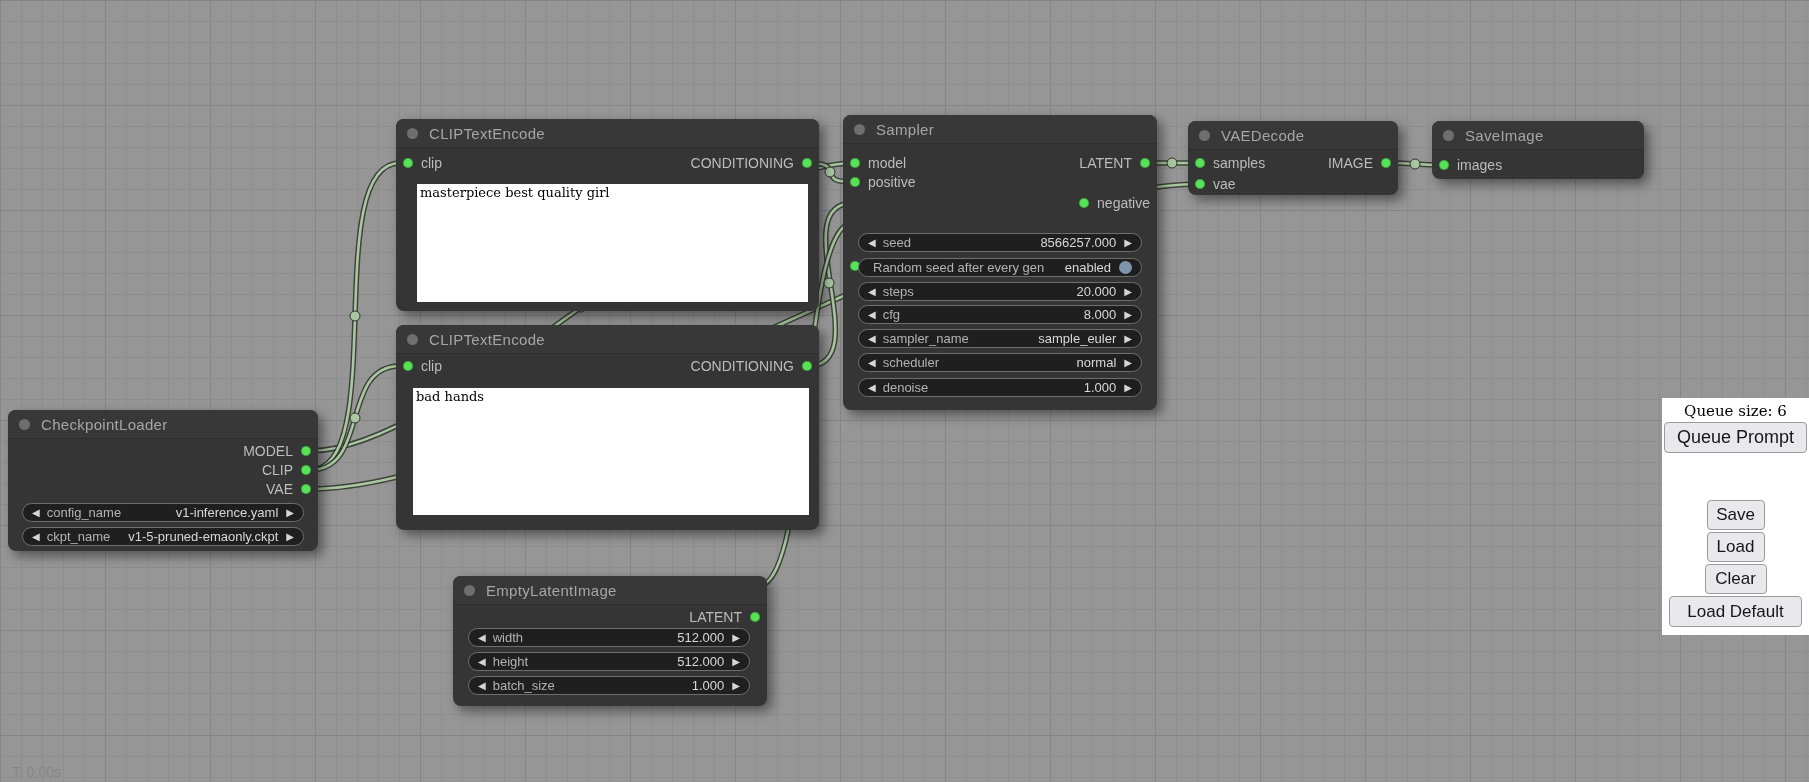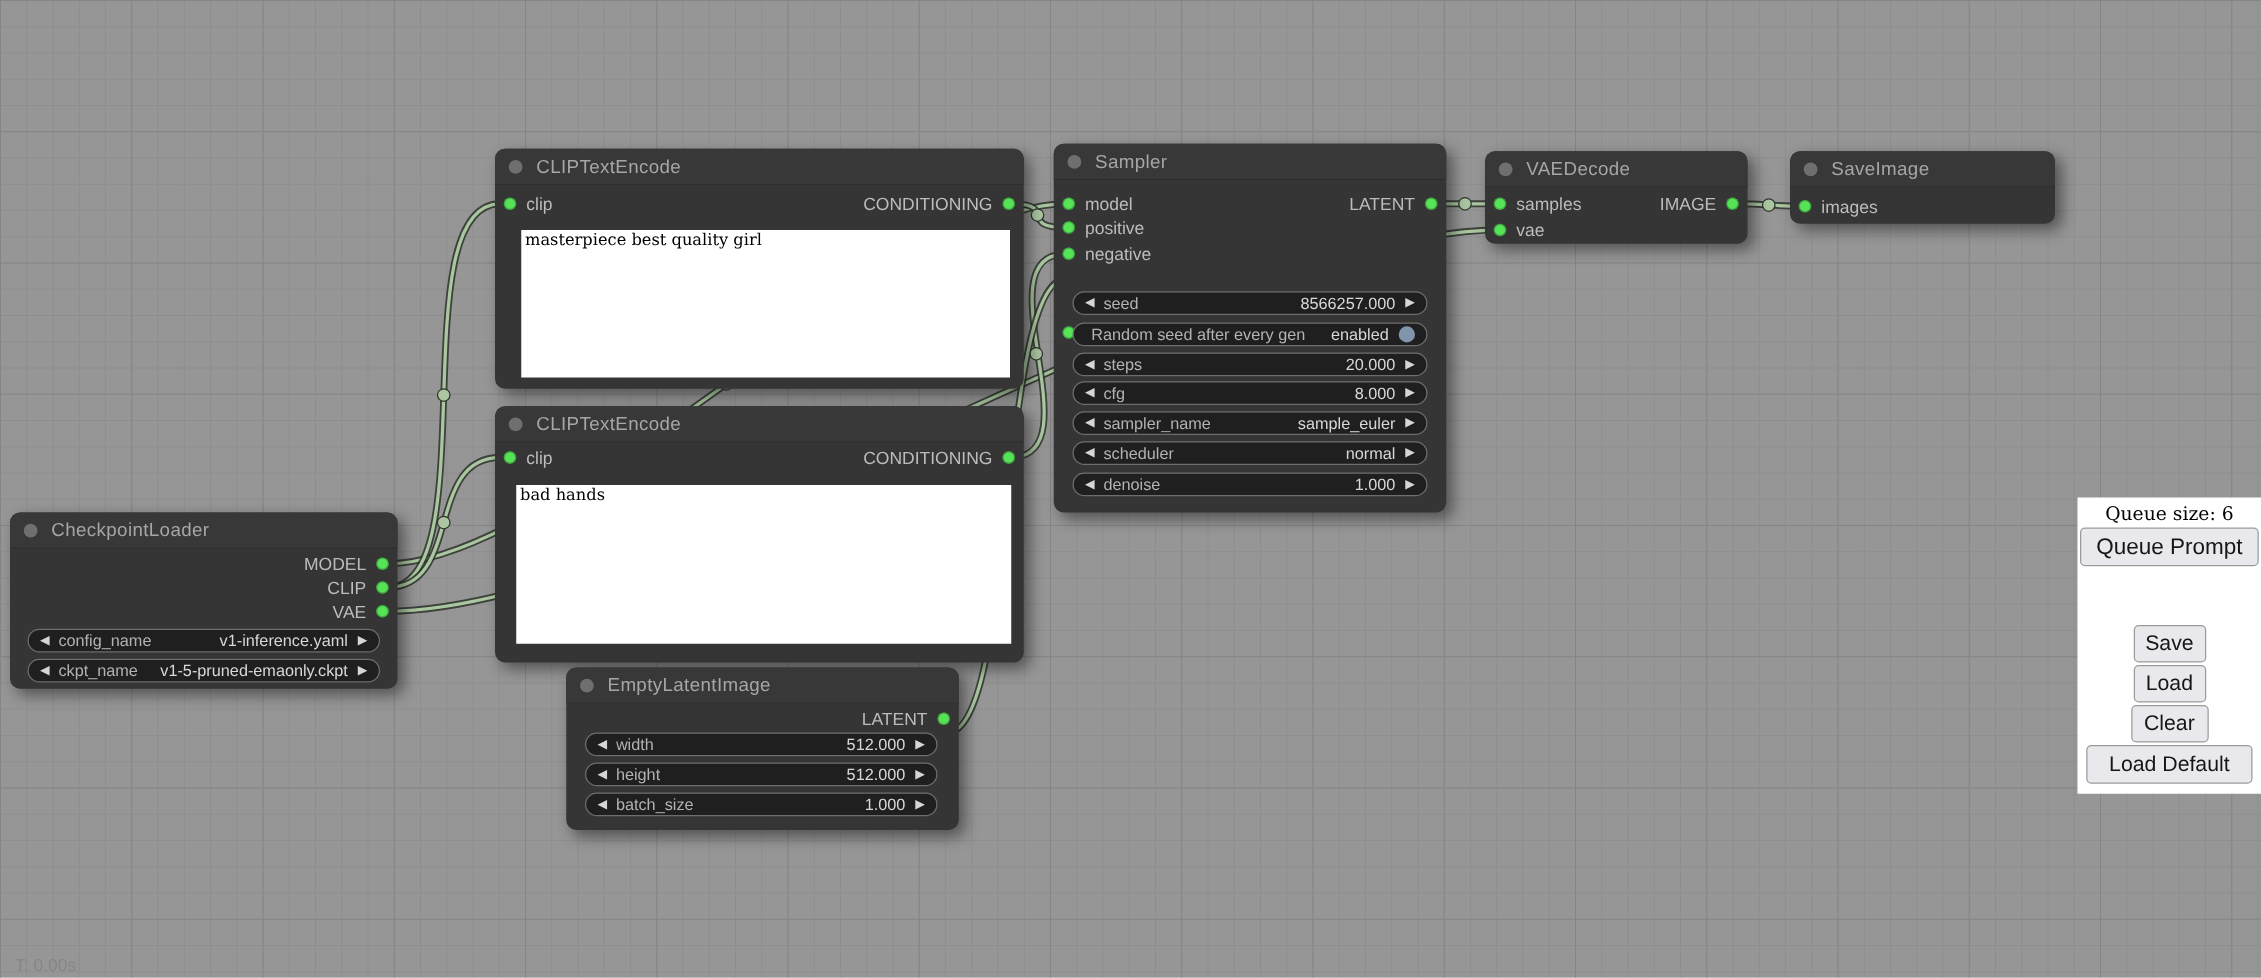"negative" div.iorow { justify-content: none -> flex-end }
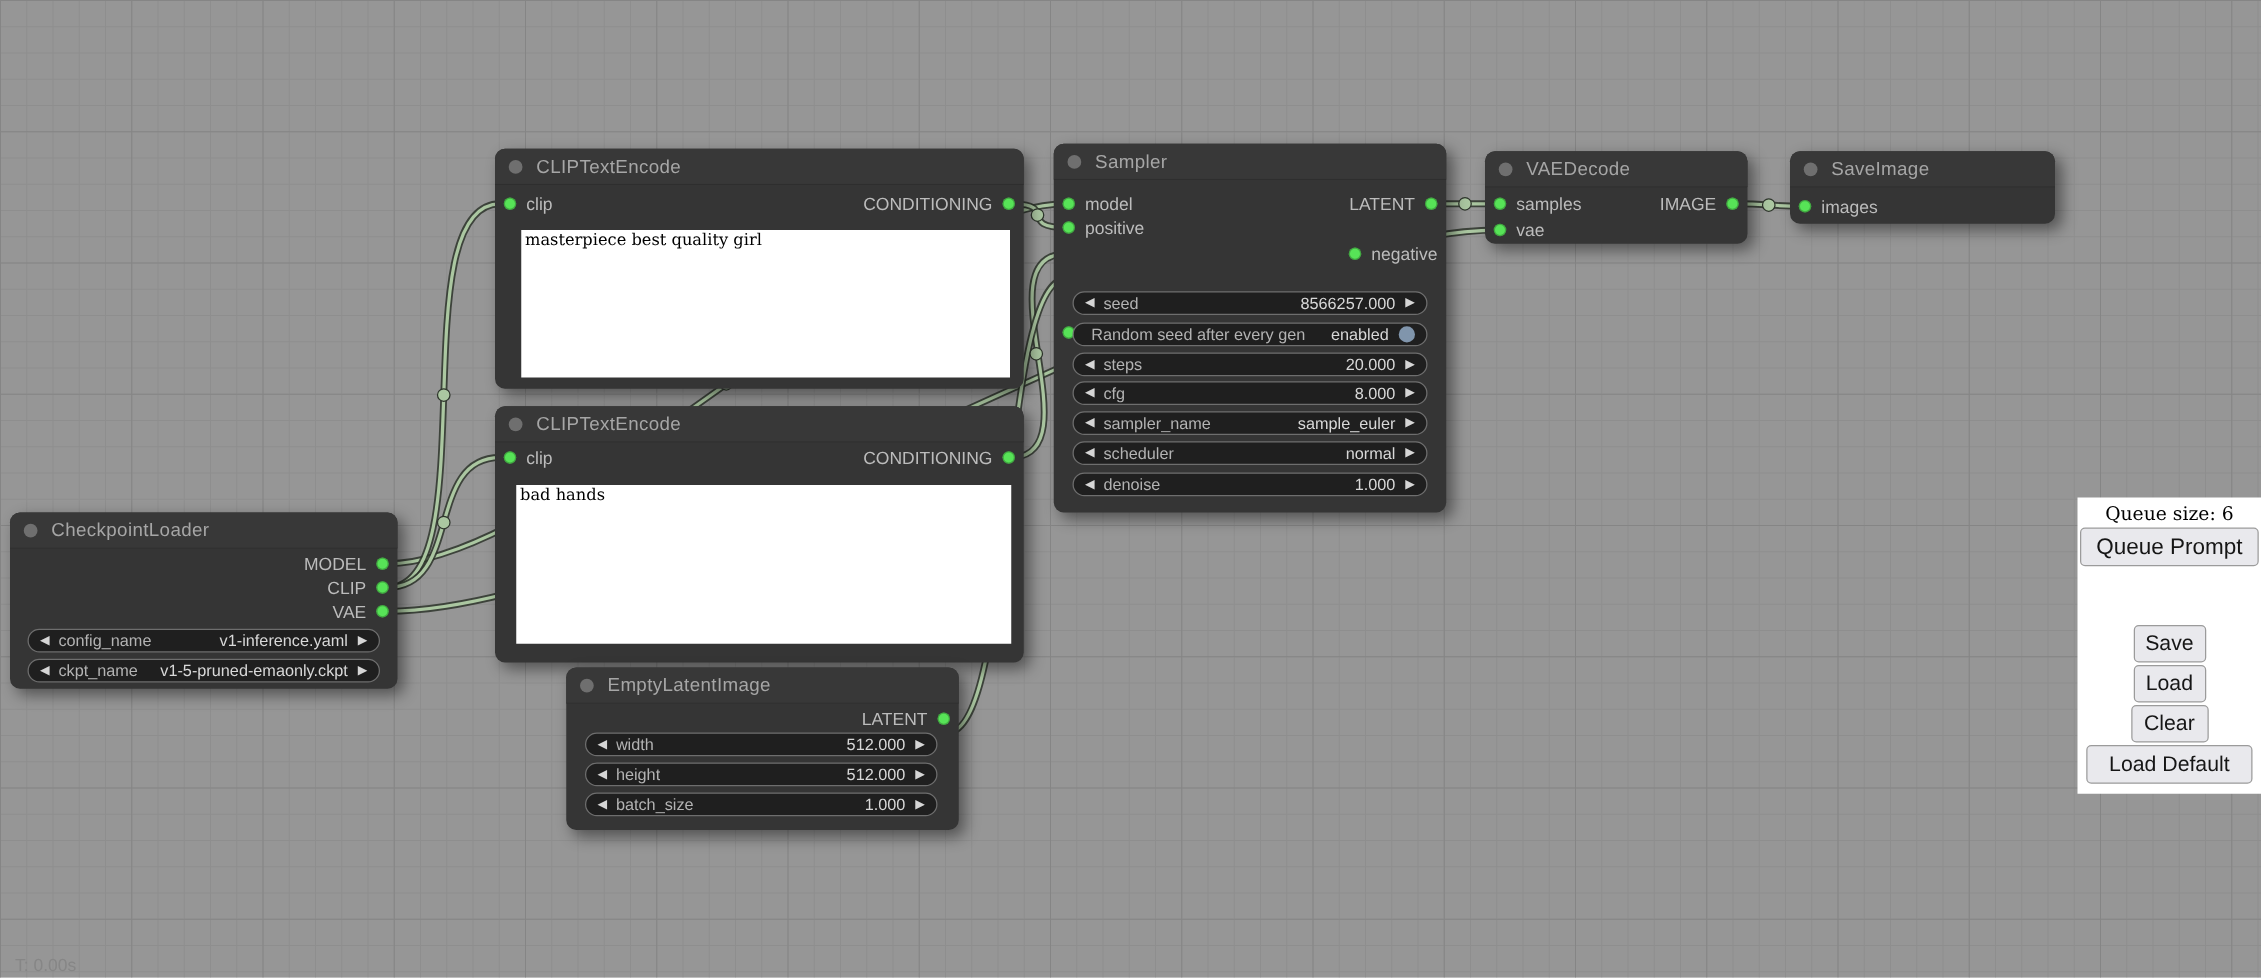"EmptyLatentImage" div.node { top: 534px -> 576px }
